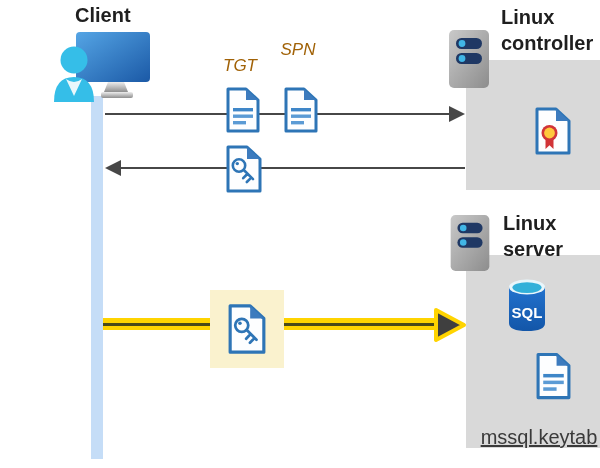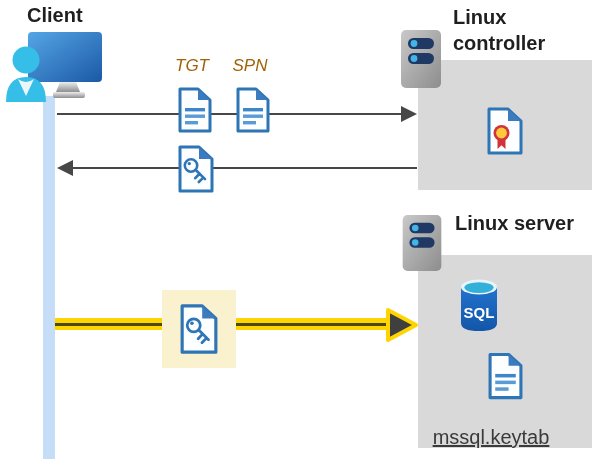"Client" .abs { margin-left: none -> 48px }
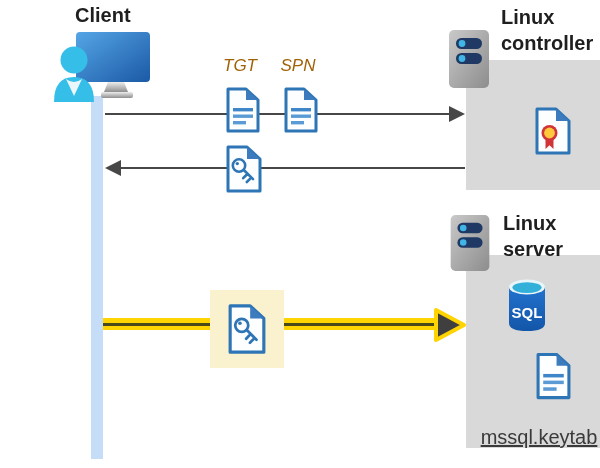"SPN" div.abs { top: 56px -> 40px }
